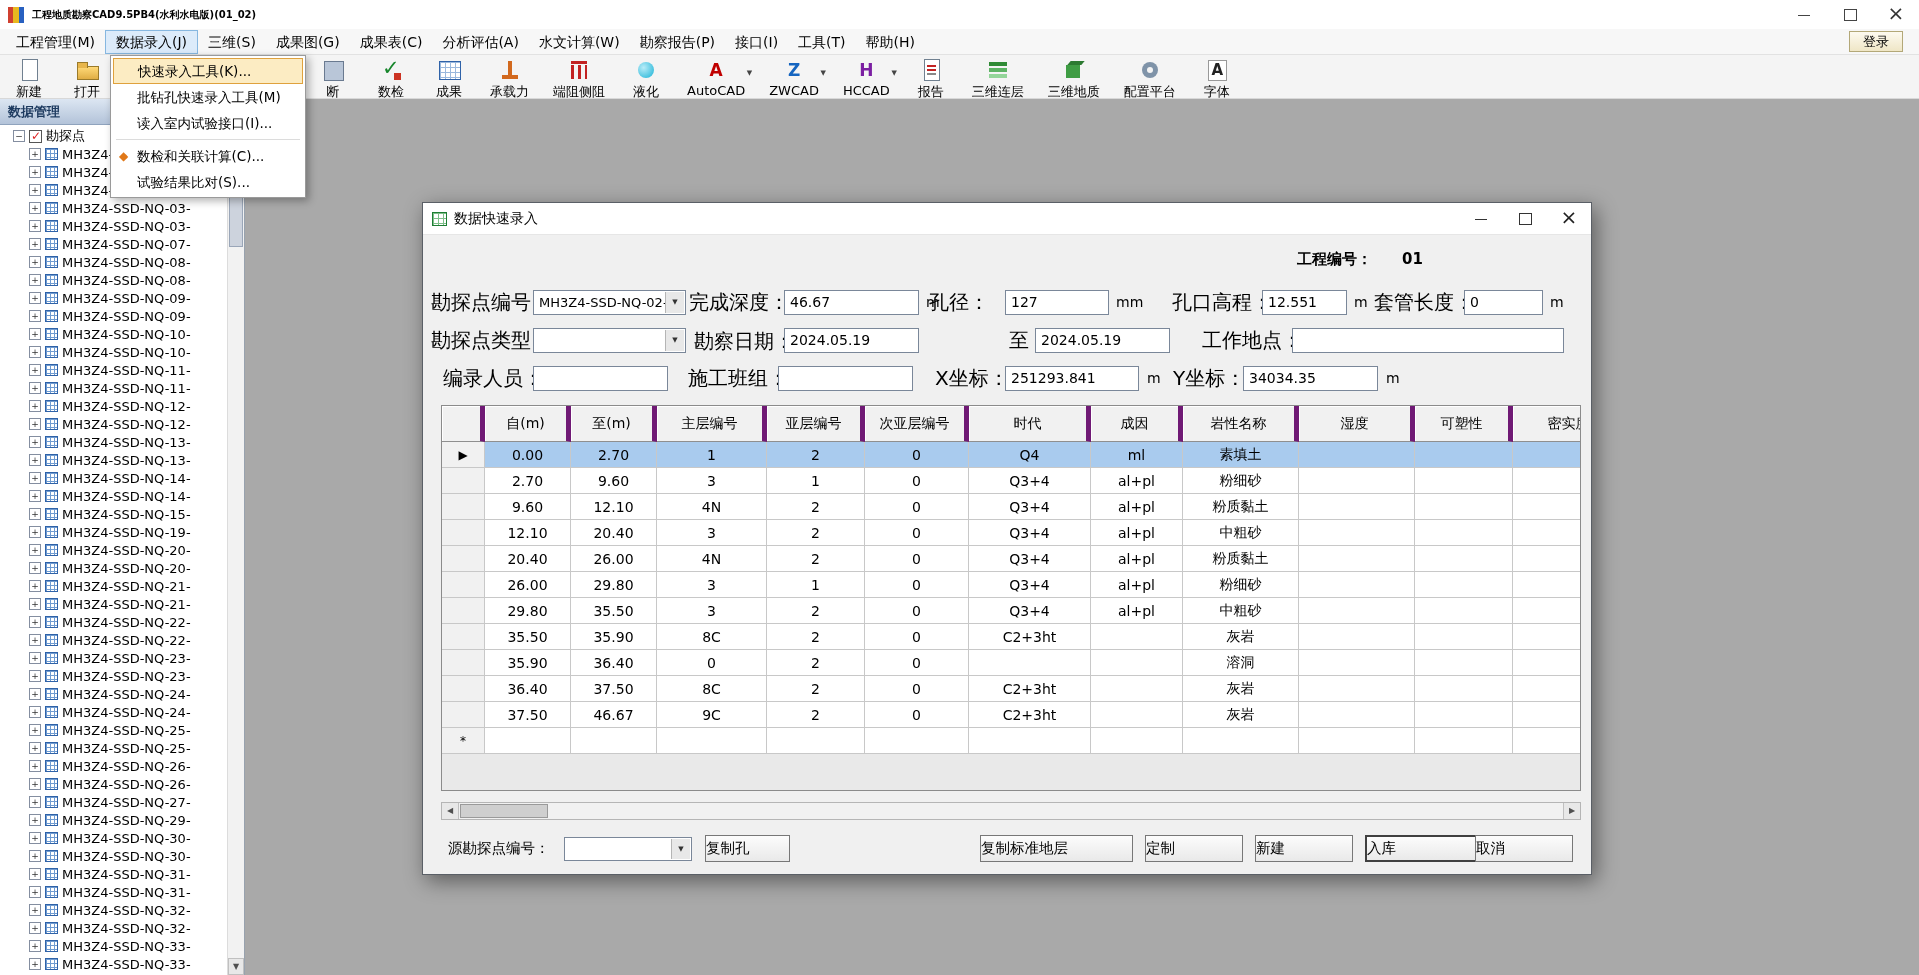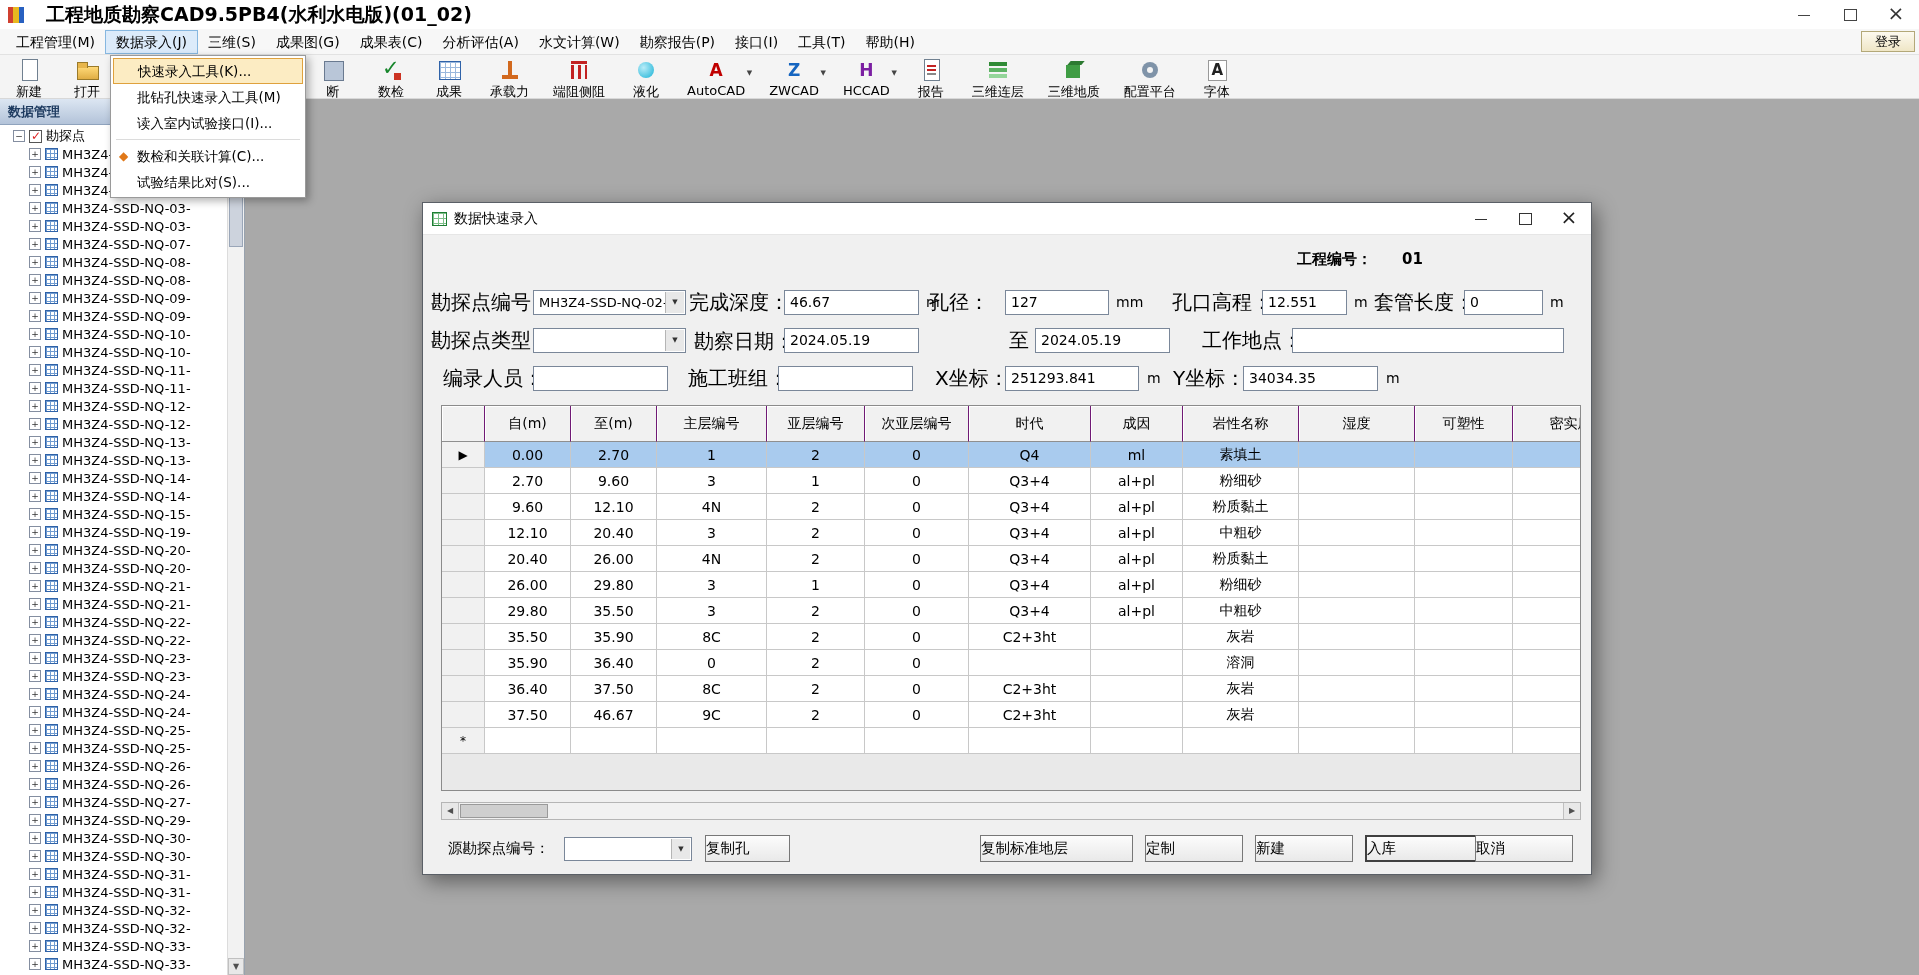"工程地质勘察CAD9.5PB4(水利水电版)(01_02)" .win-title { font-size: 19px -> 10px; margin-left: 14px -> none }
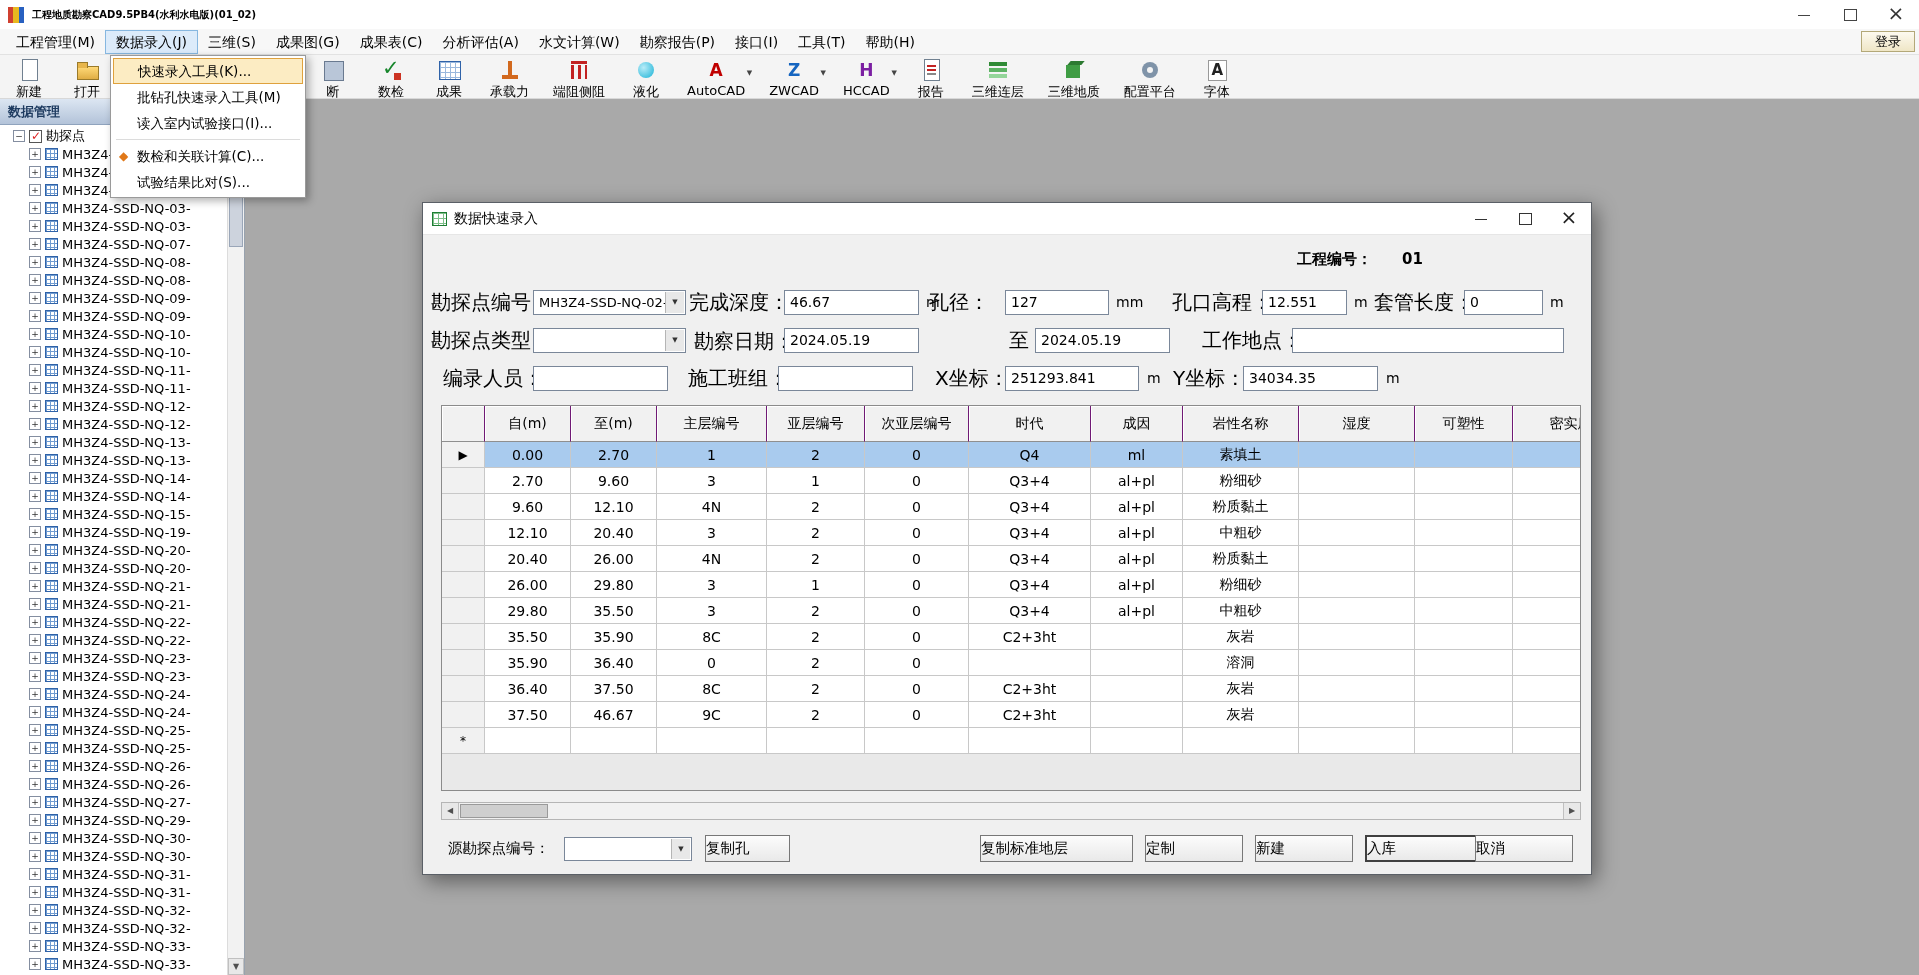"登录" .login-btn { margin-right: 4px -> 16px }
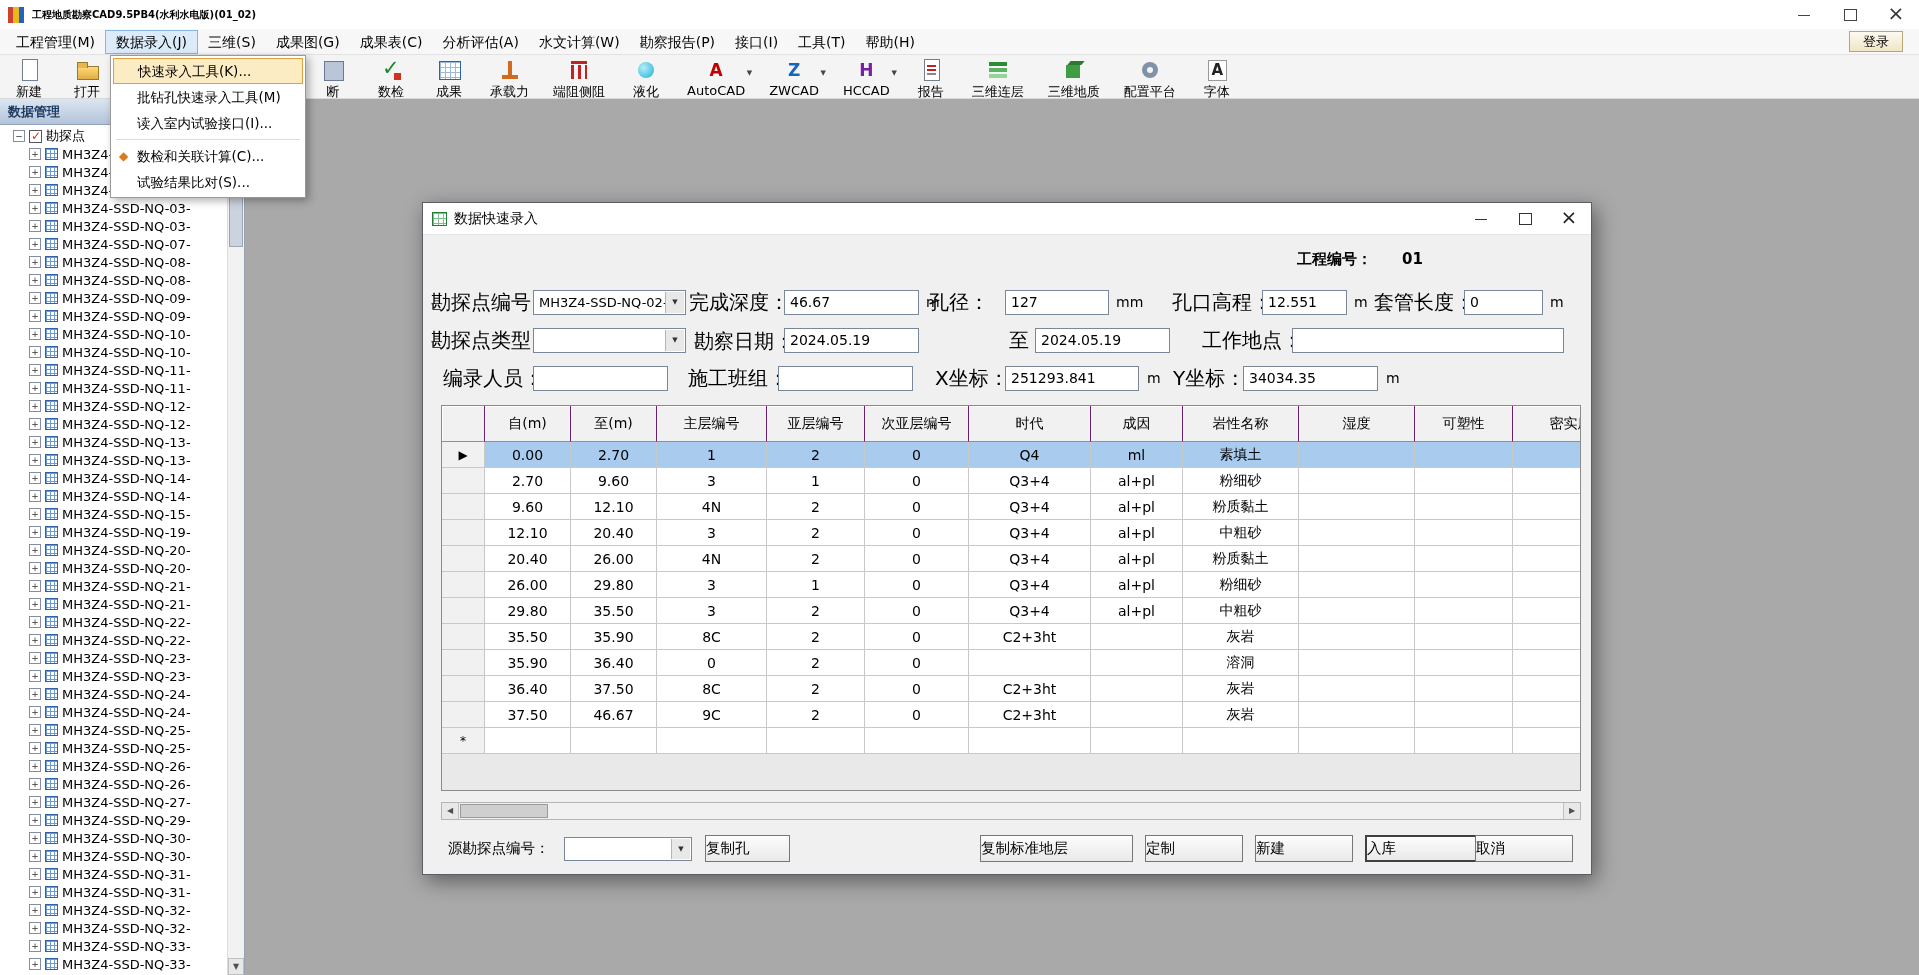"自(m)" .ghead .gcell { border-right: 1px solid #701a75 -> 5px solid #701a75 }
